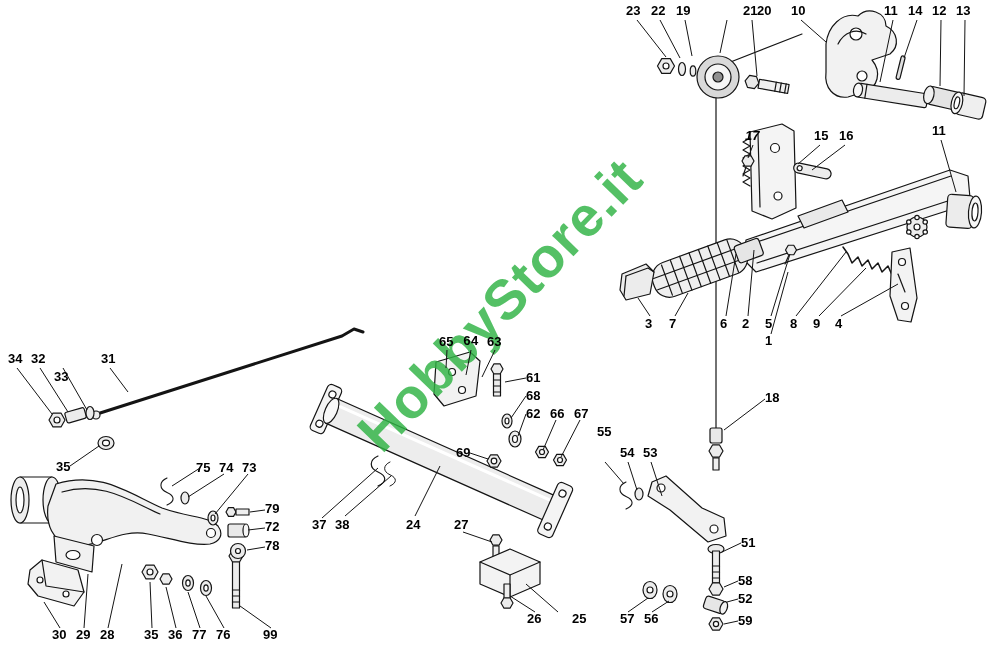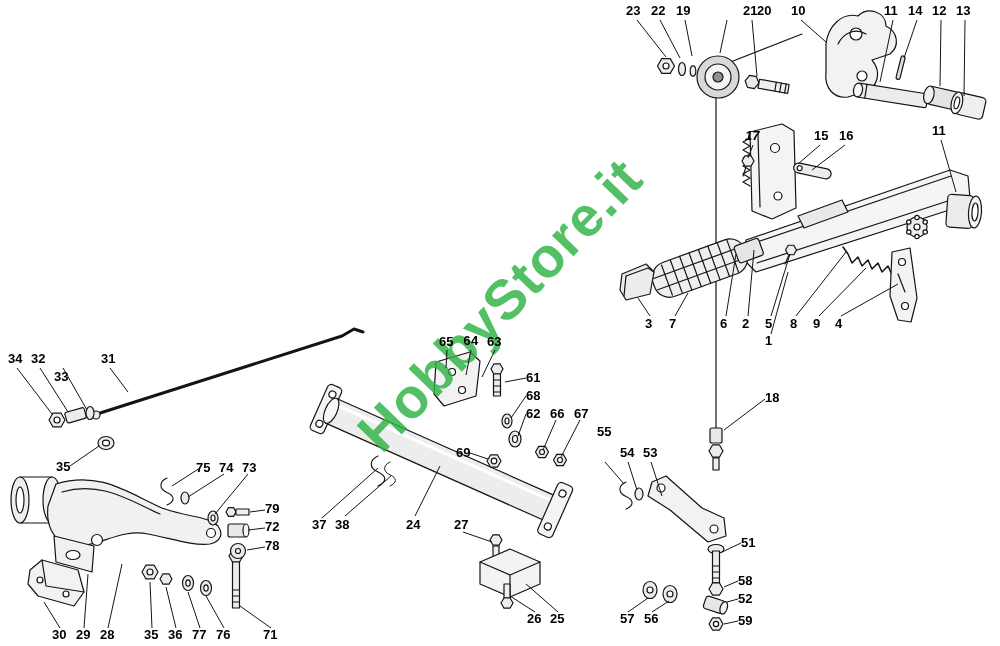"25" div.part-label { left: 550px -> 572px }
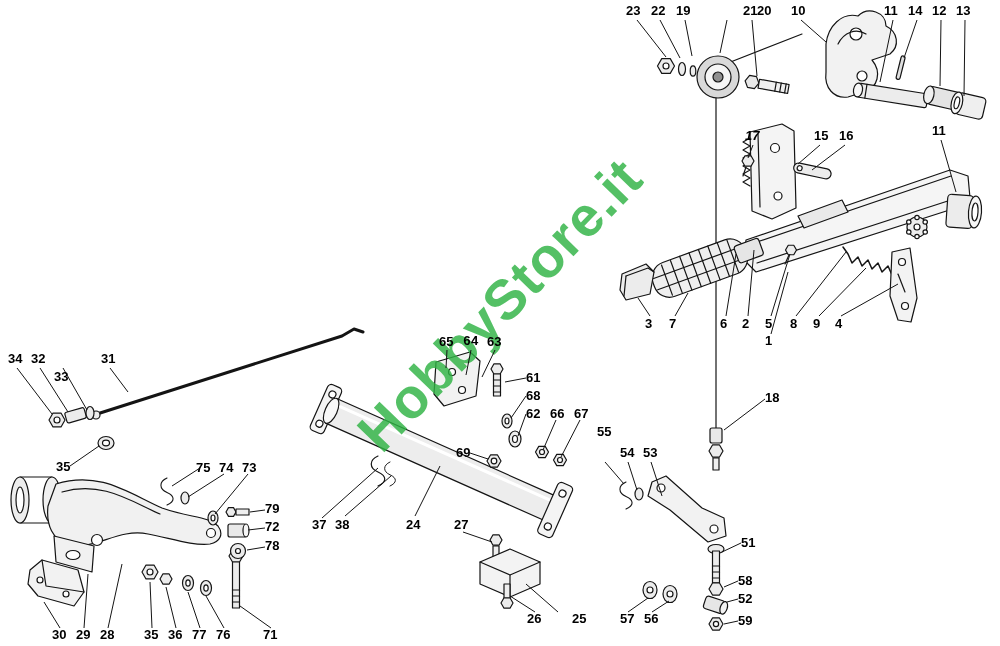"71" div.part-label { text: 71 -> 99 }
